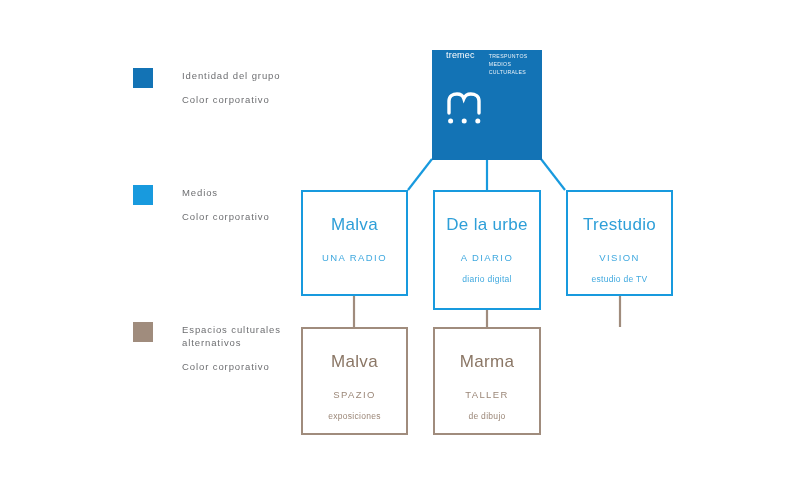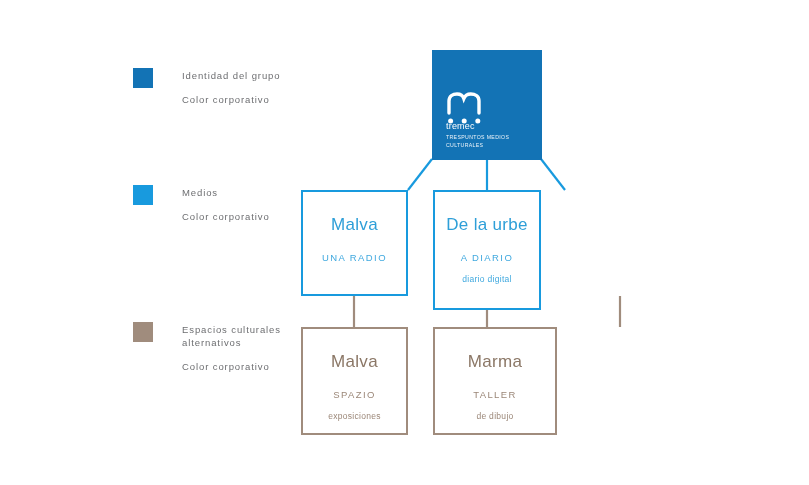"tremec" .brand-box { flex-direction: column -> row }
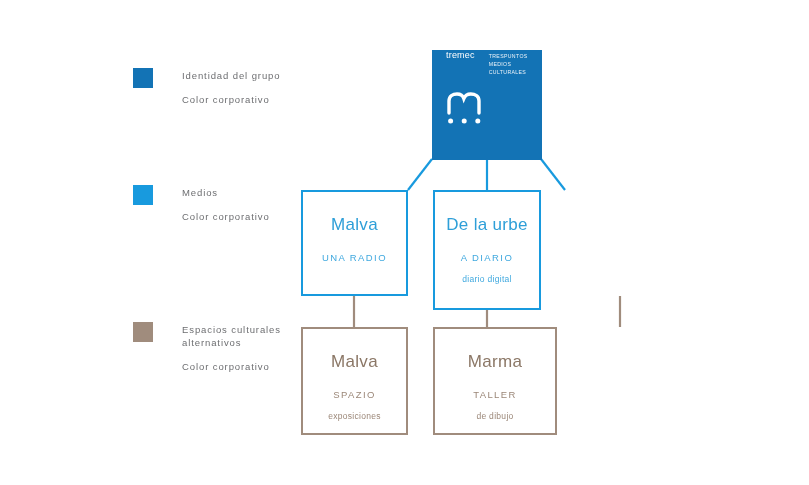"Trestudio" div.node { html: none -> <div> <div>Trestudio</div> <div>VISION</div> <div>estudio de TV</div> </div> }
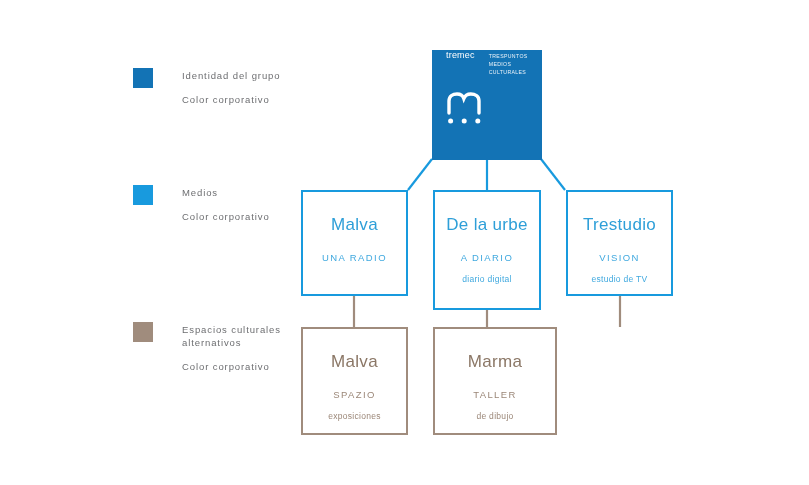"Marma" div.node { width: 124px -> 108px }
